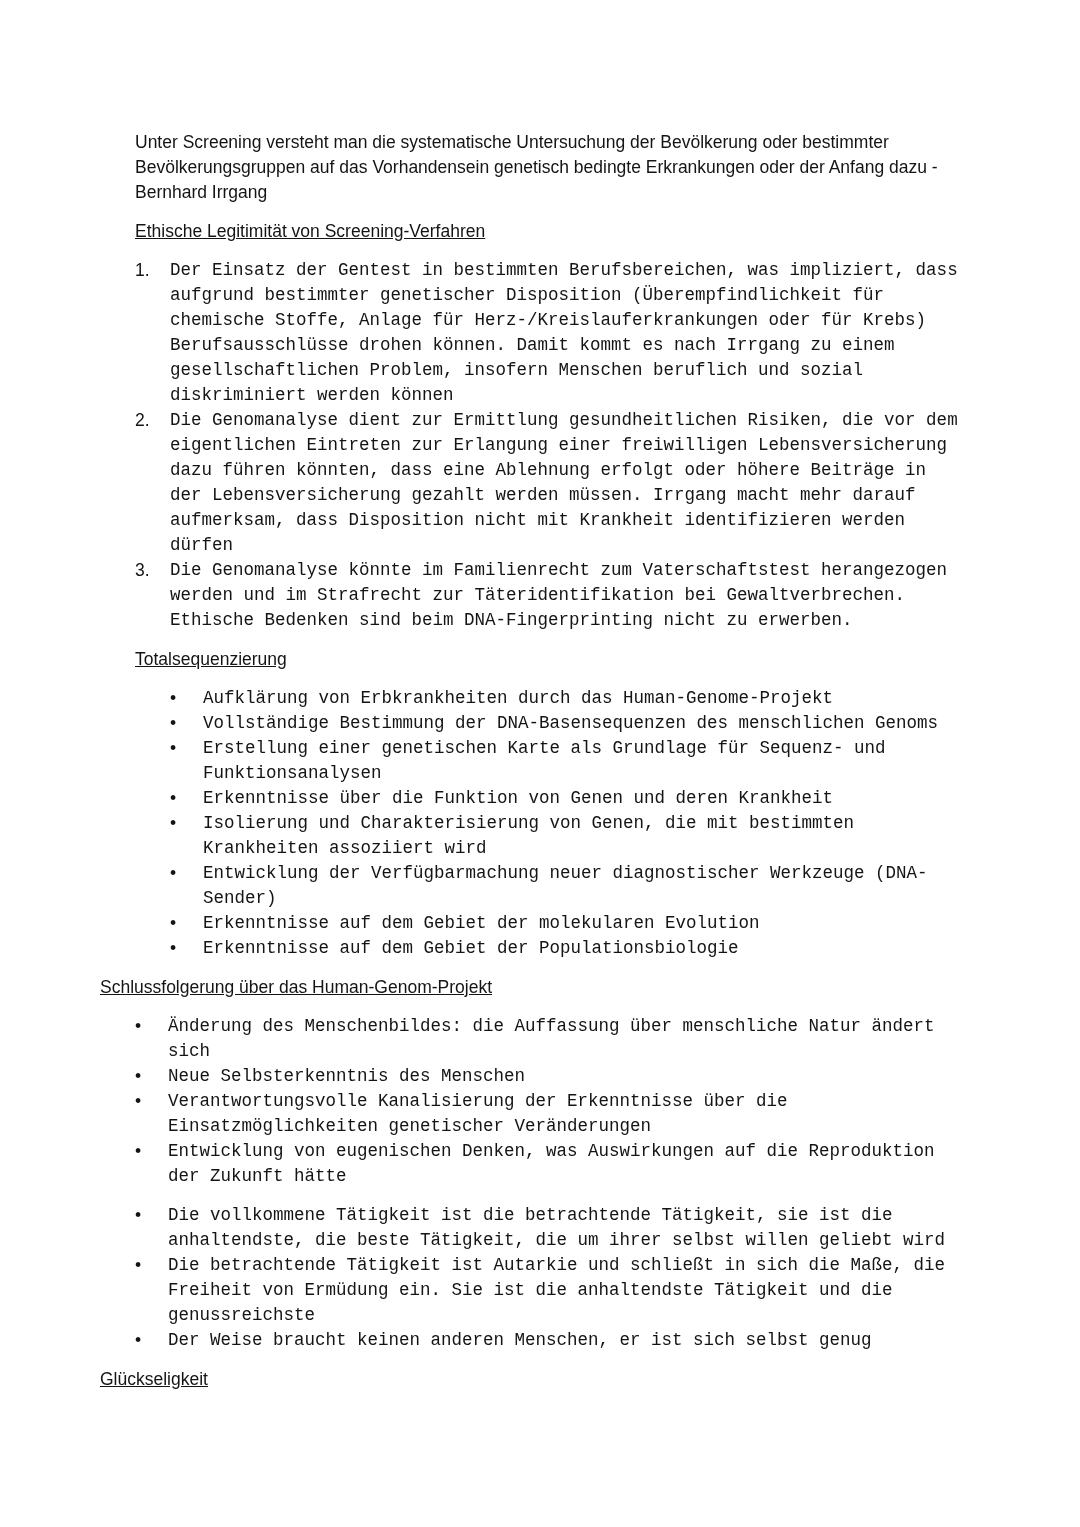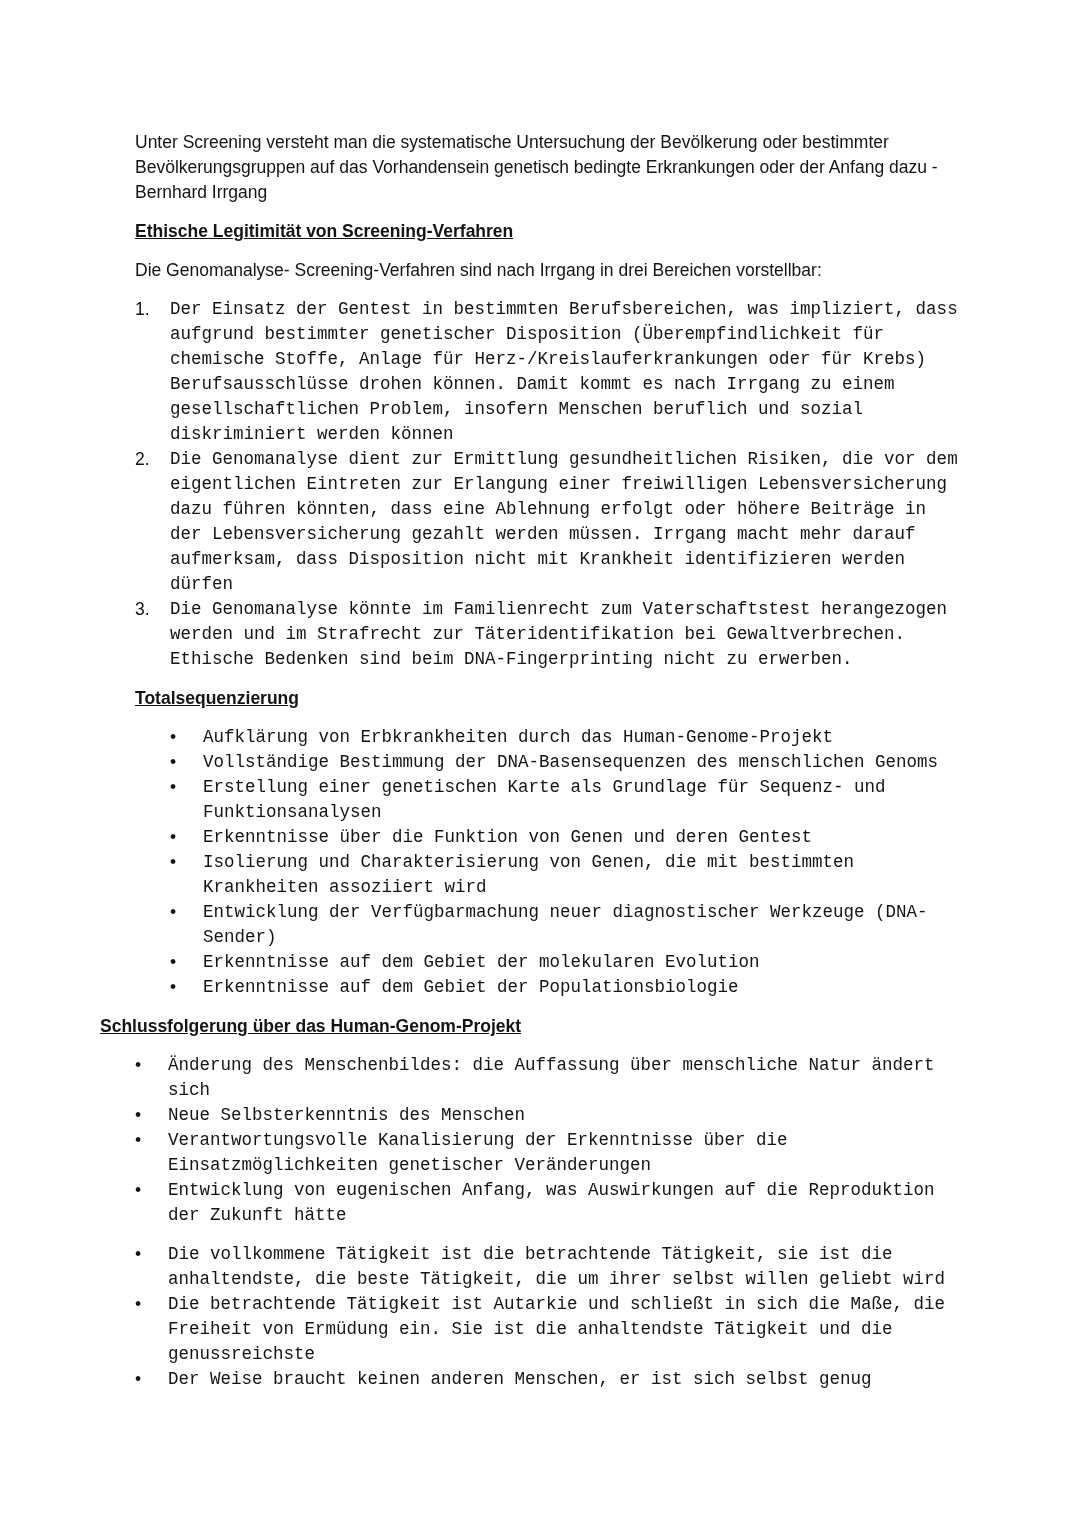"Ethische Legitimität von" .heading { font-weight: 700 -> 400 }
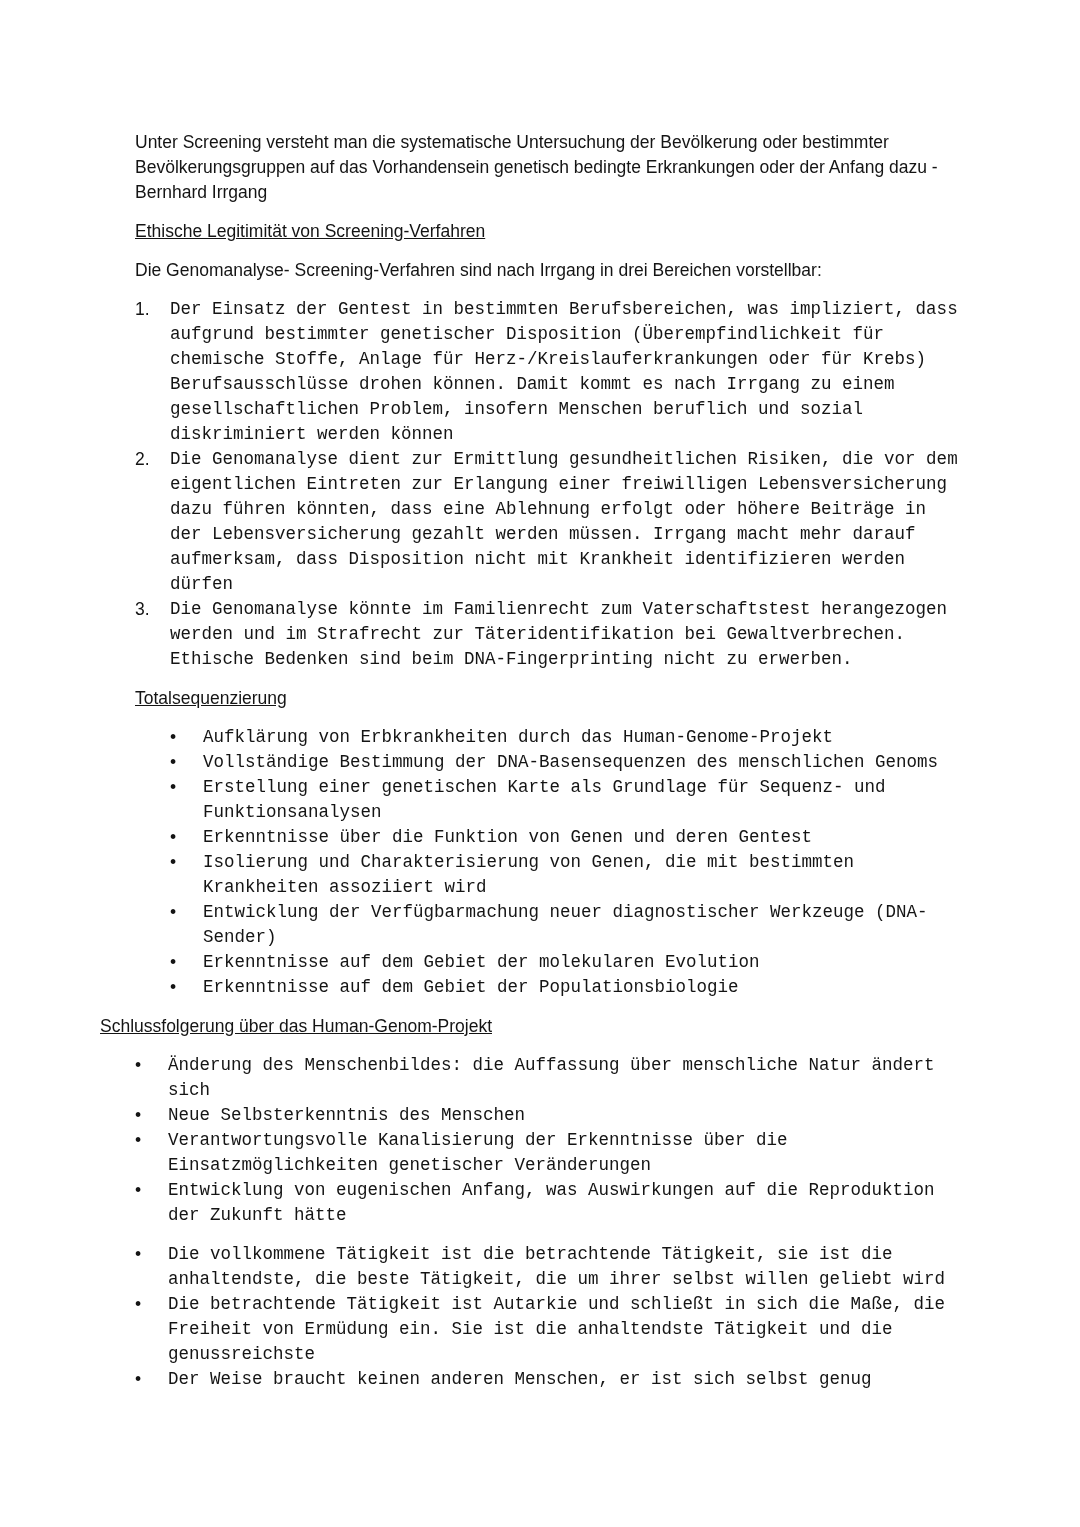"Die Genomanalyse- Screening-Verfahren" p.block { html: <p>Die Genomanalyse- Screening-Verfahren sind nach Irrgang in drei Bereichen vorstellbar:</p> -> none }
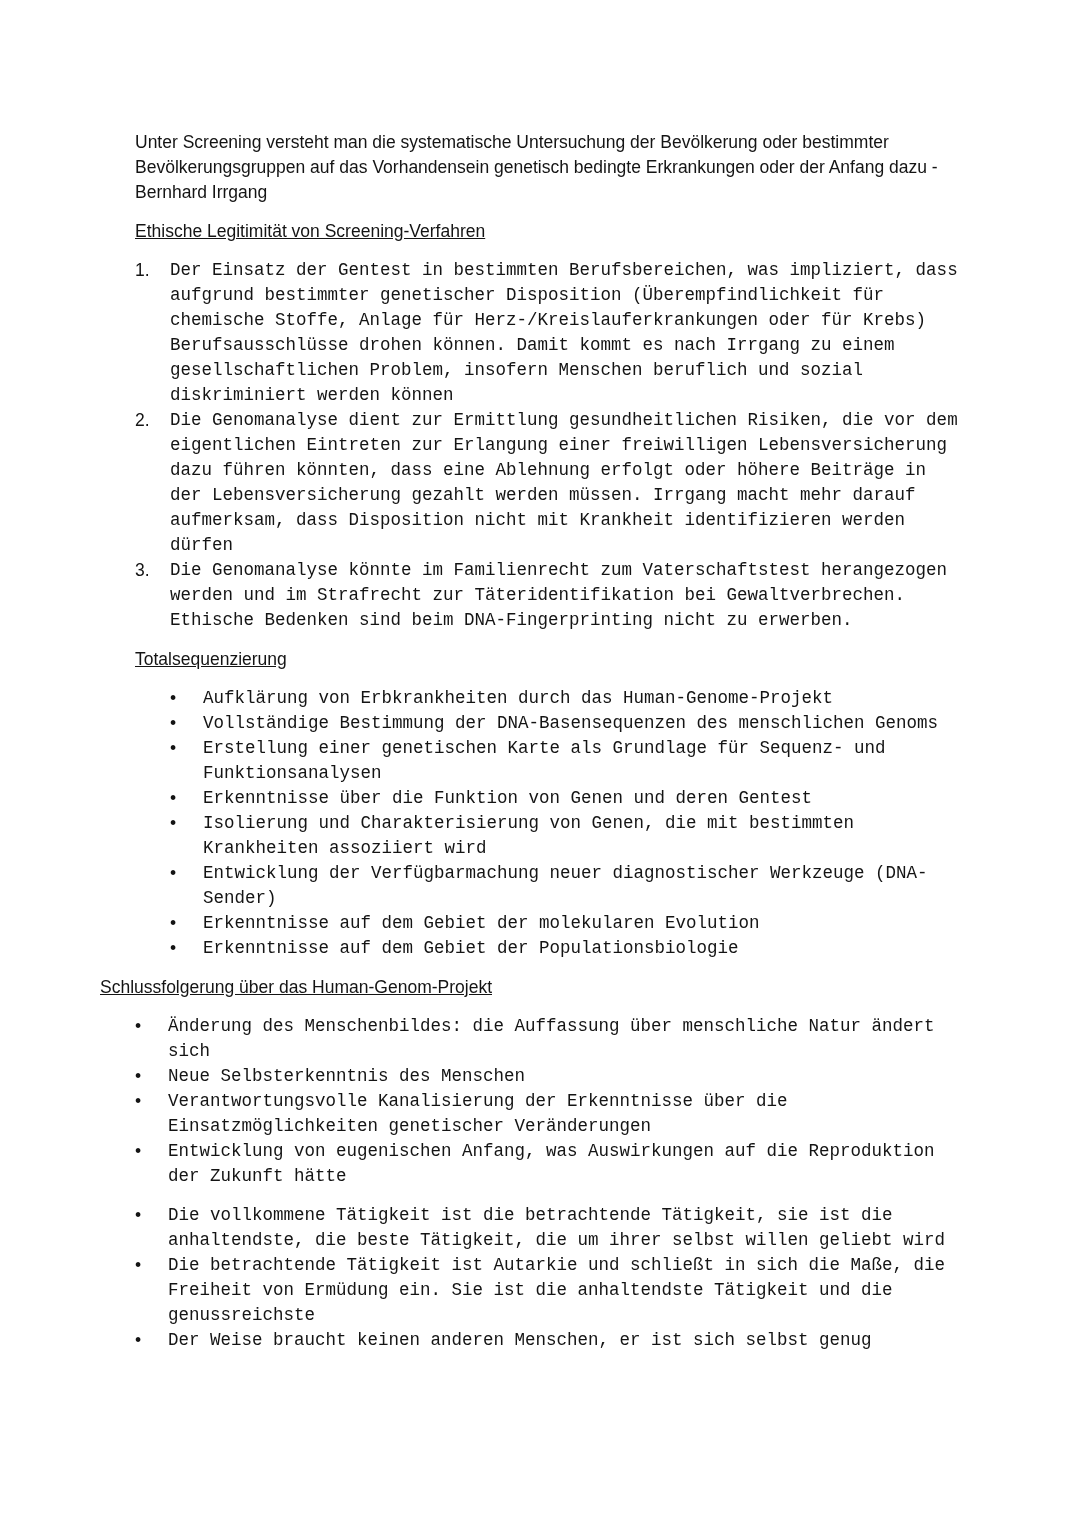"Erkenntnisse über die Funktion von" span.li-text { text: Gentest -> Krankheit }
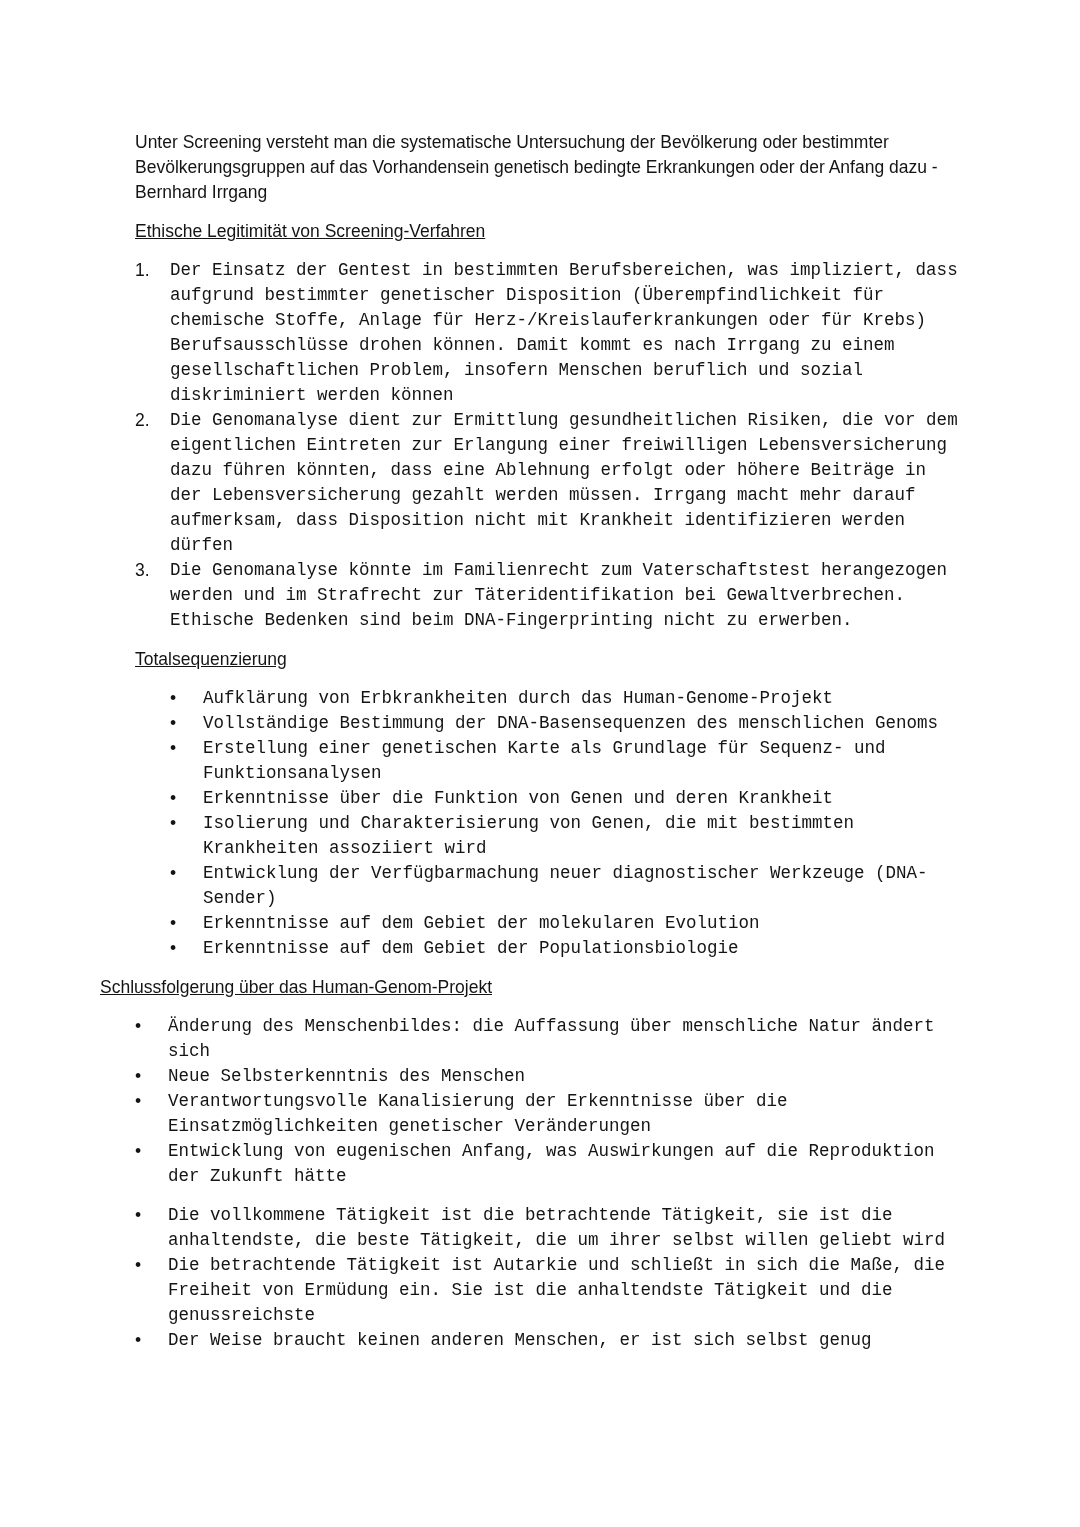"Entwicklung von eugenischen Anfang, was" span.li-text { text: Anfang -> Denken }
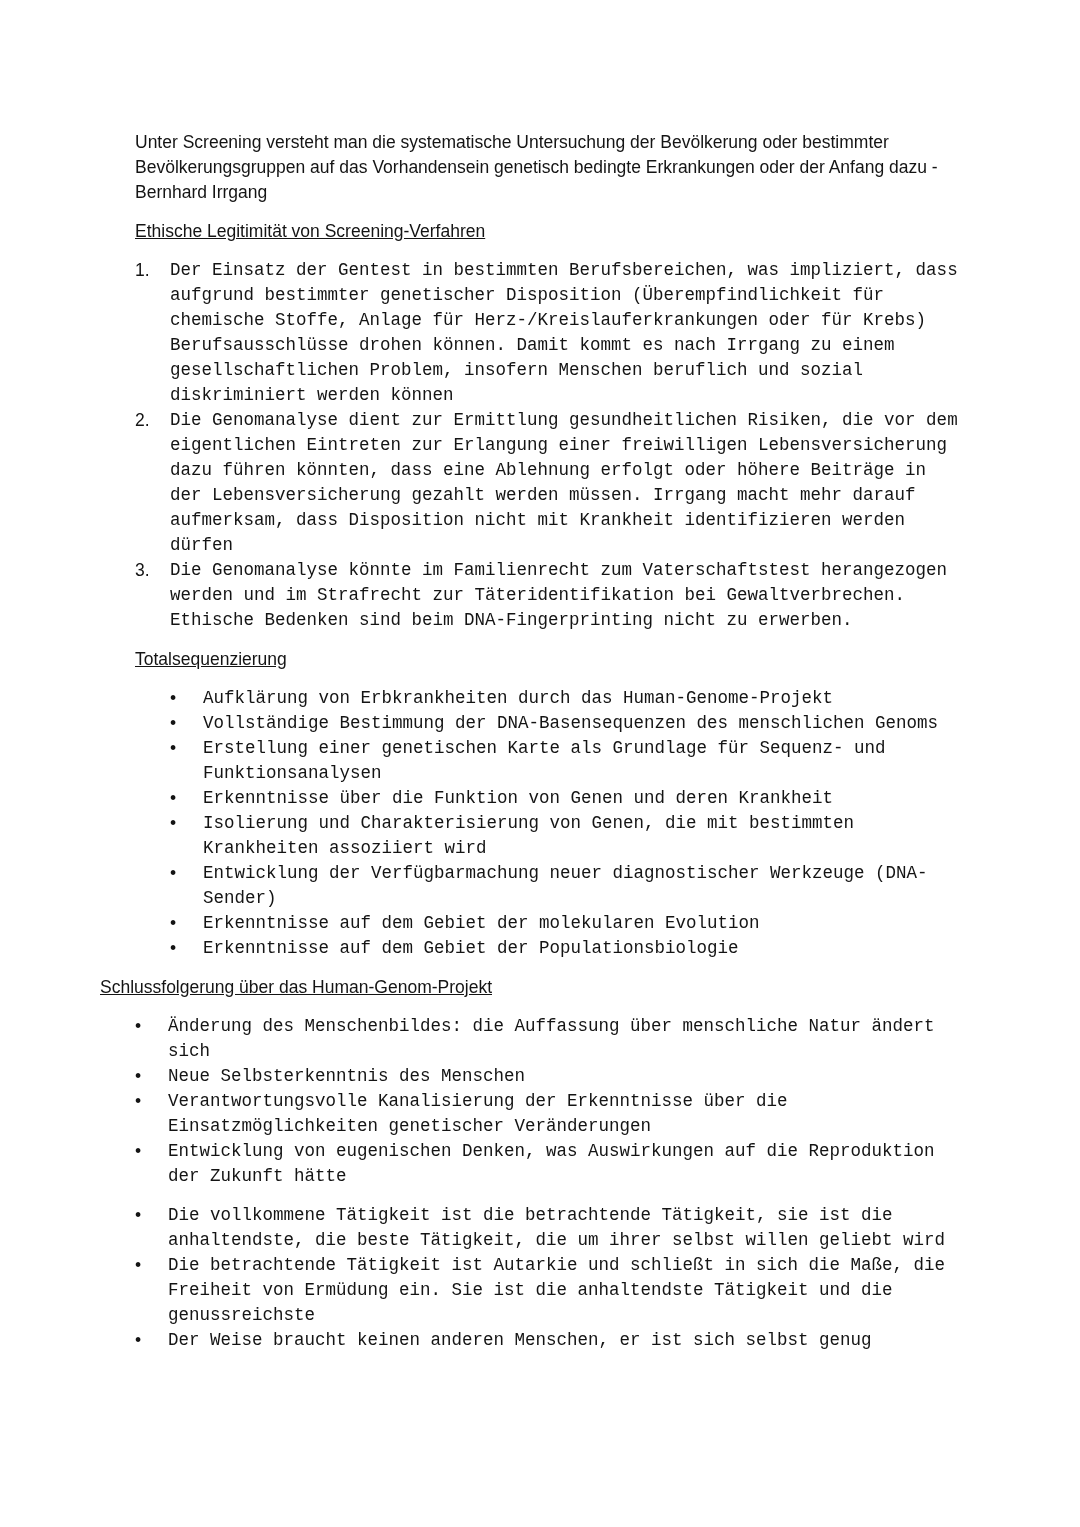"Glückseligkeit" p.block { html: none -> <p>Glückseligkeit</p> }
